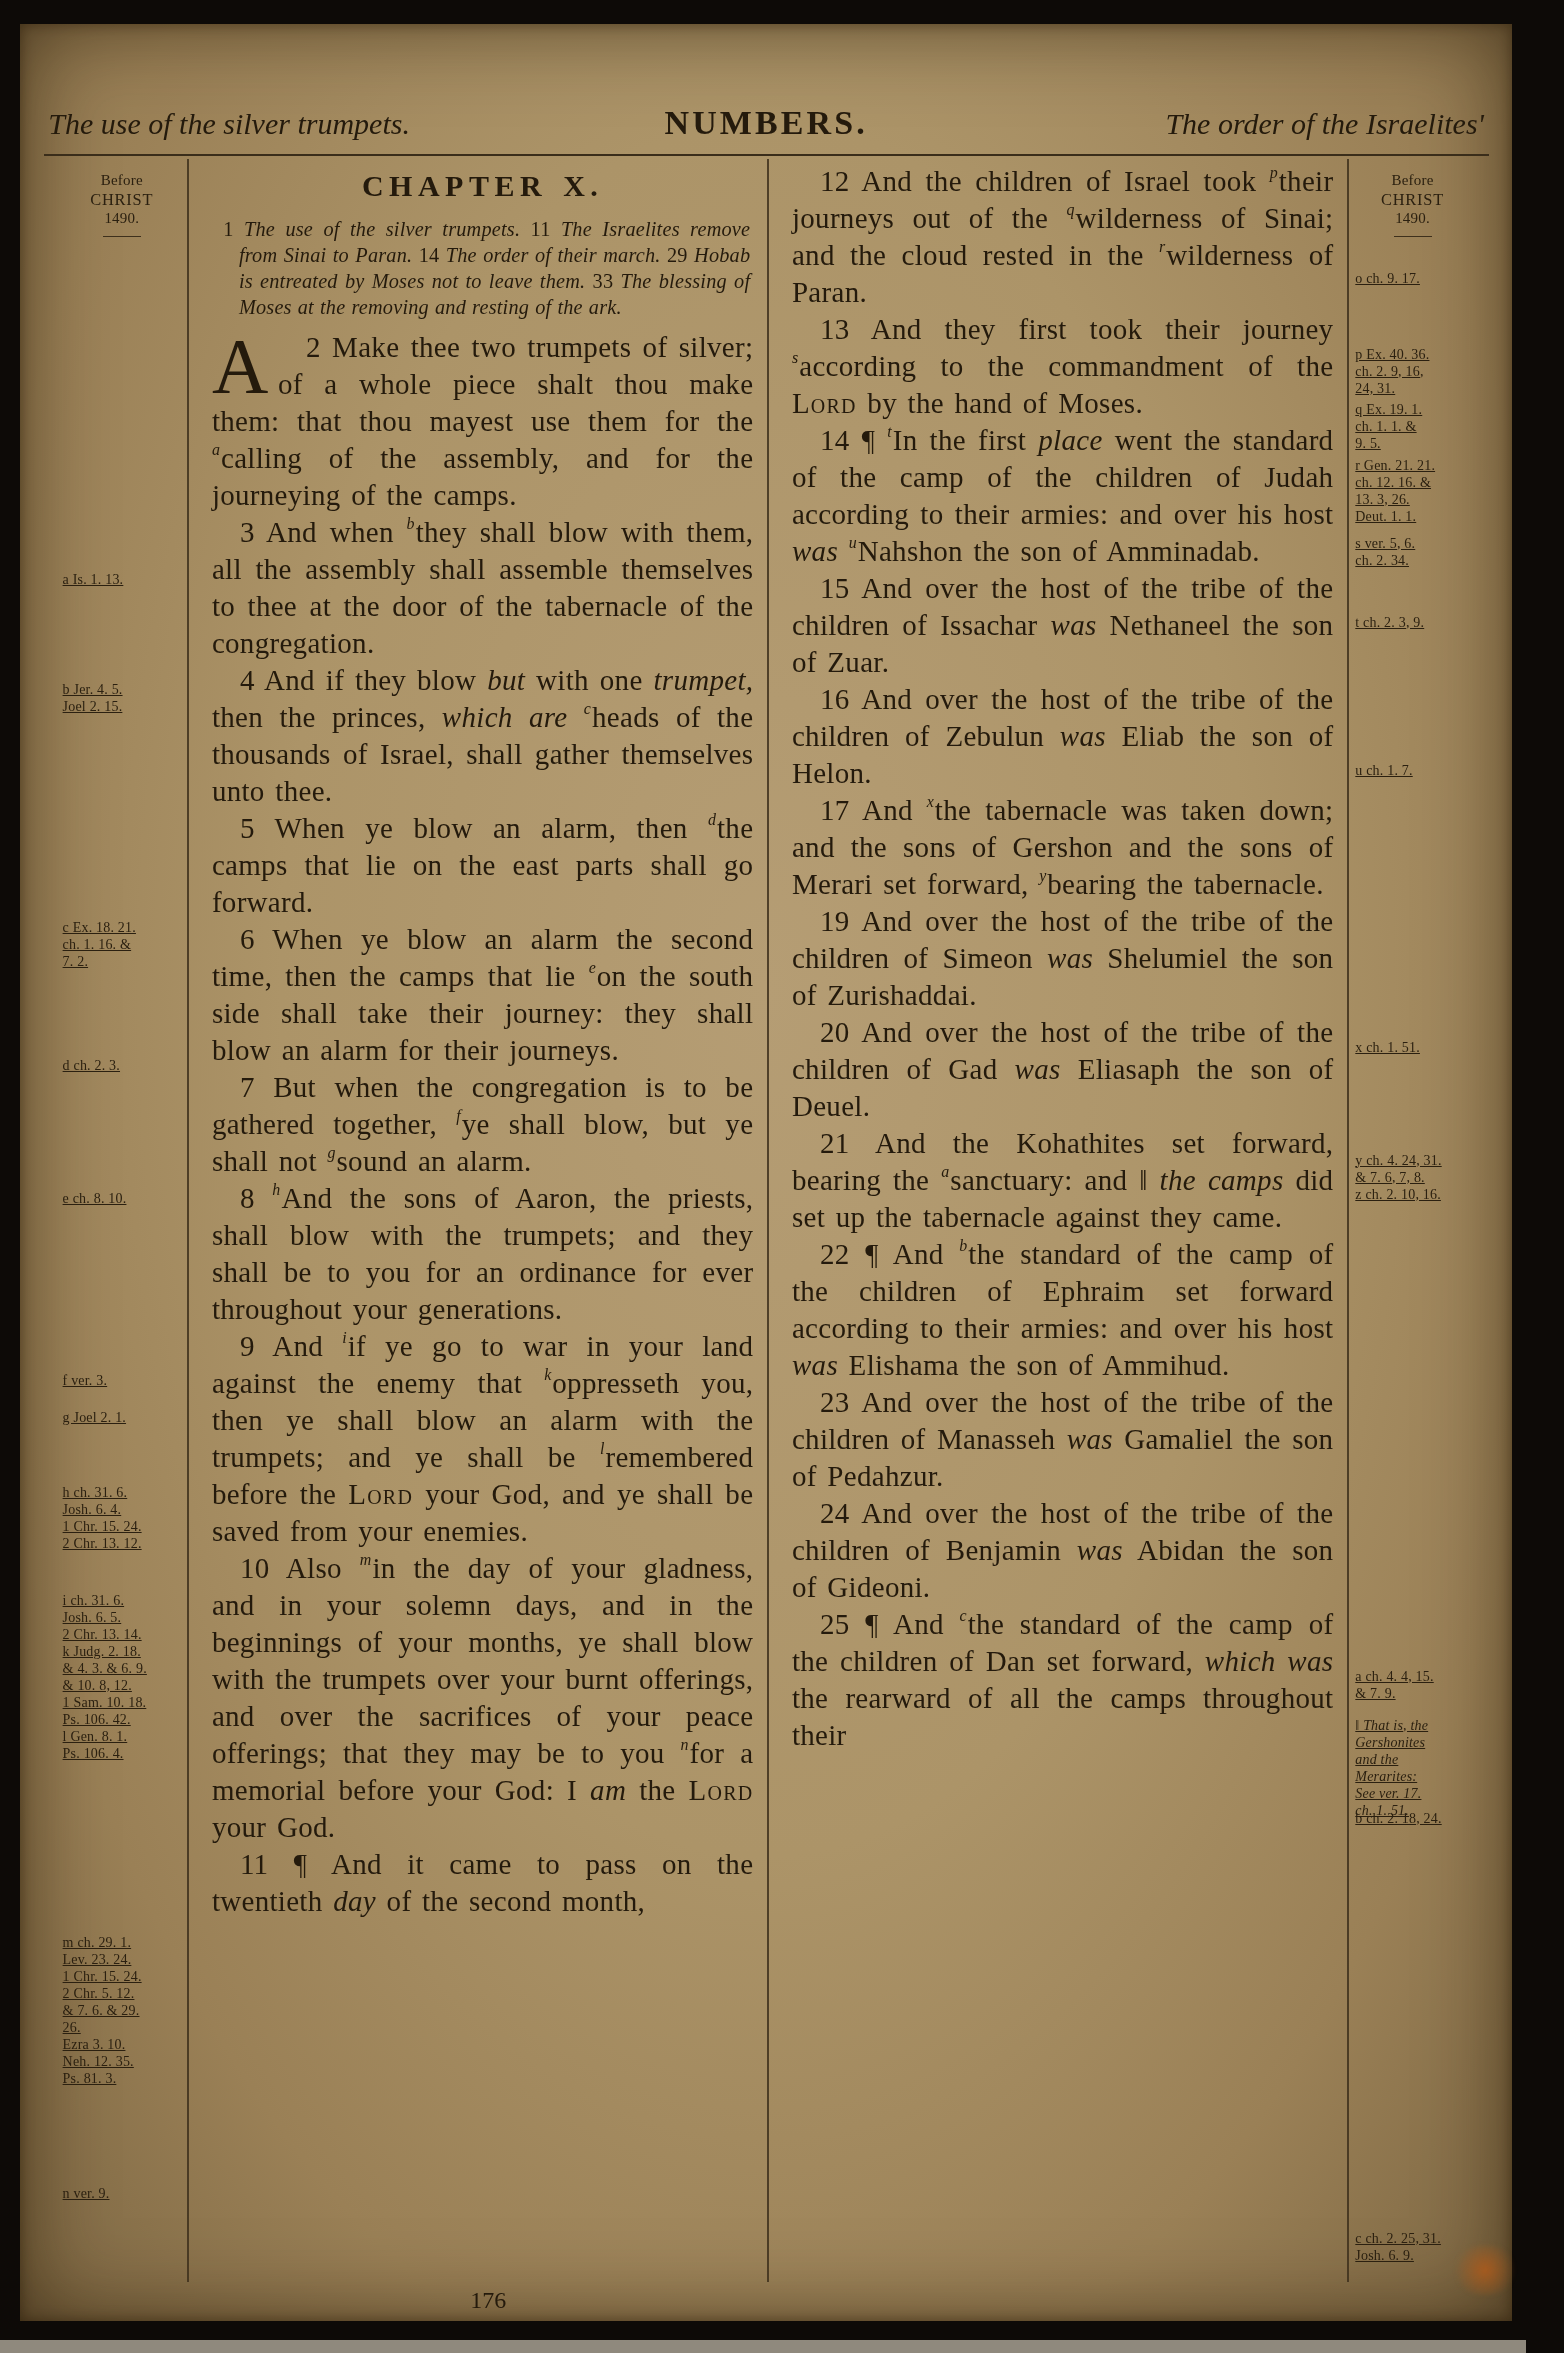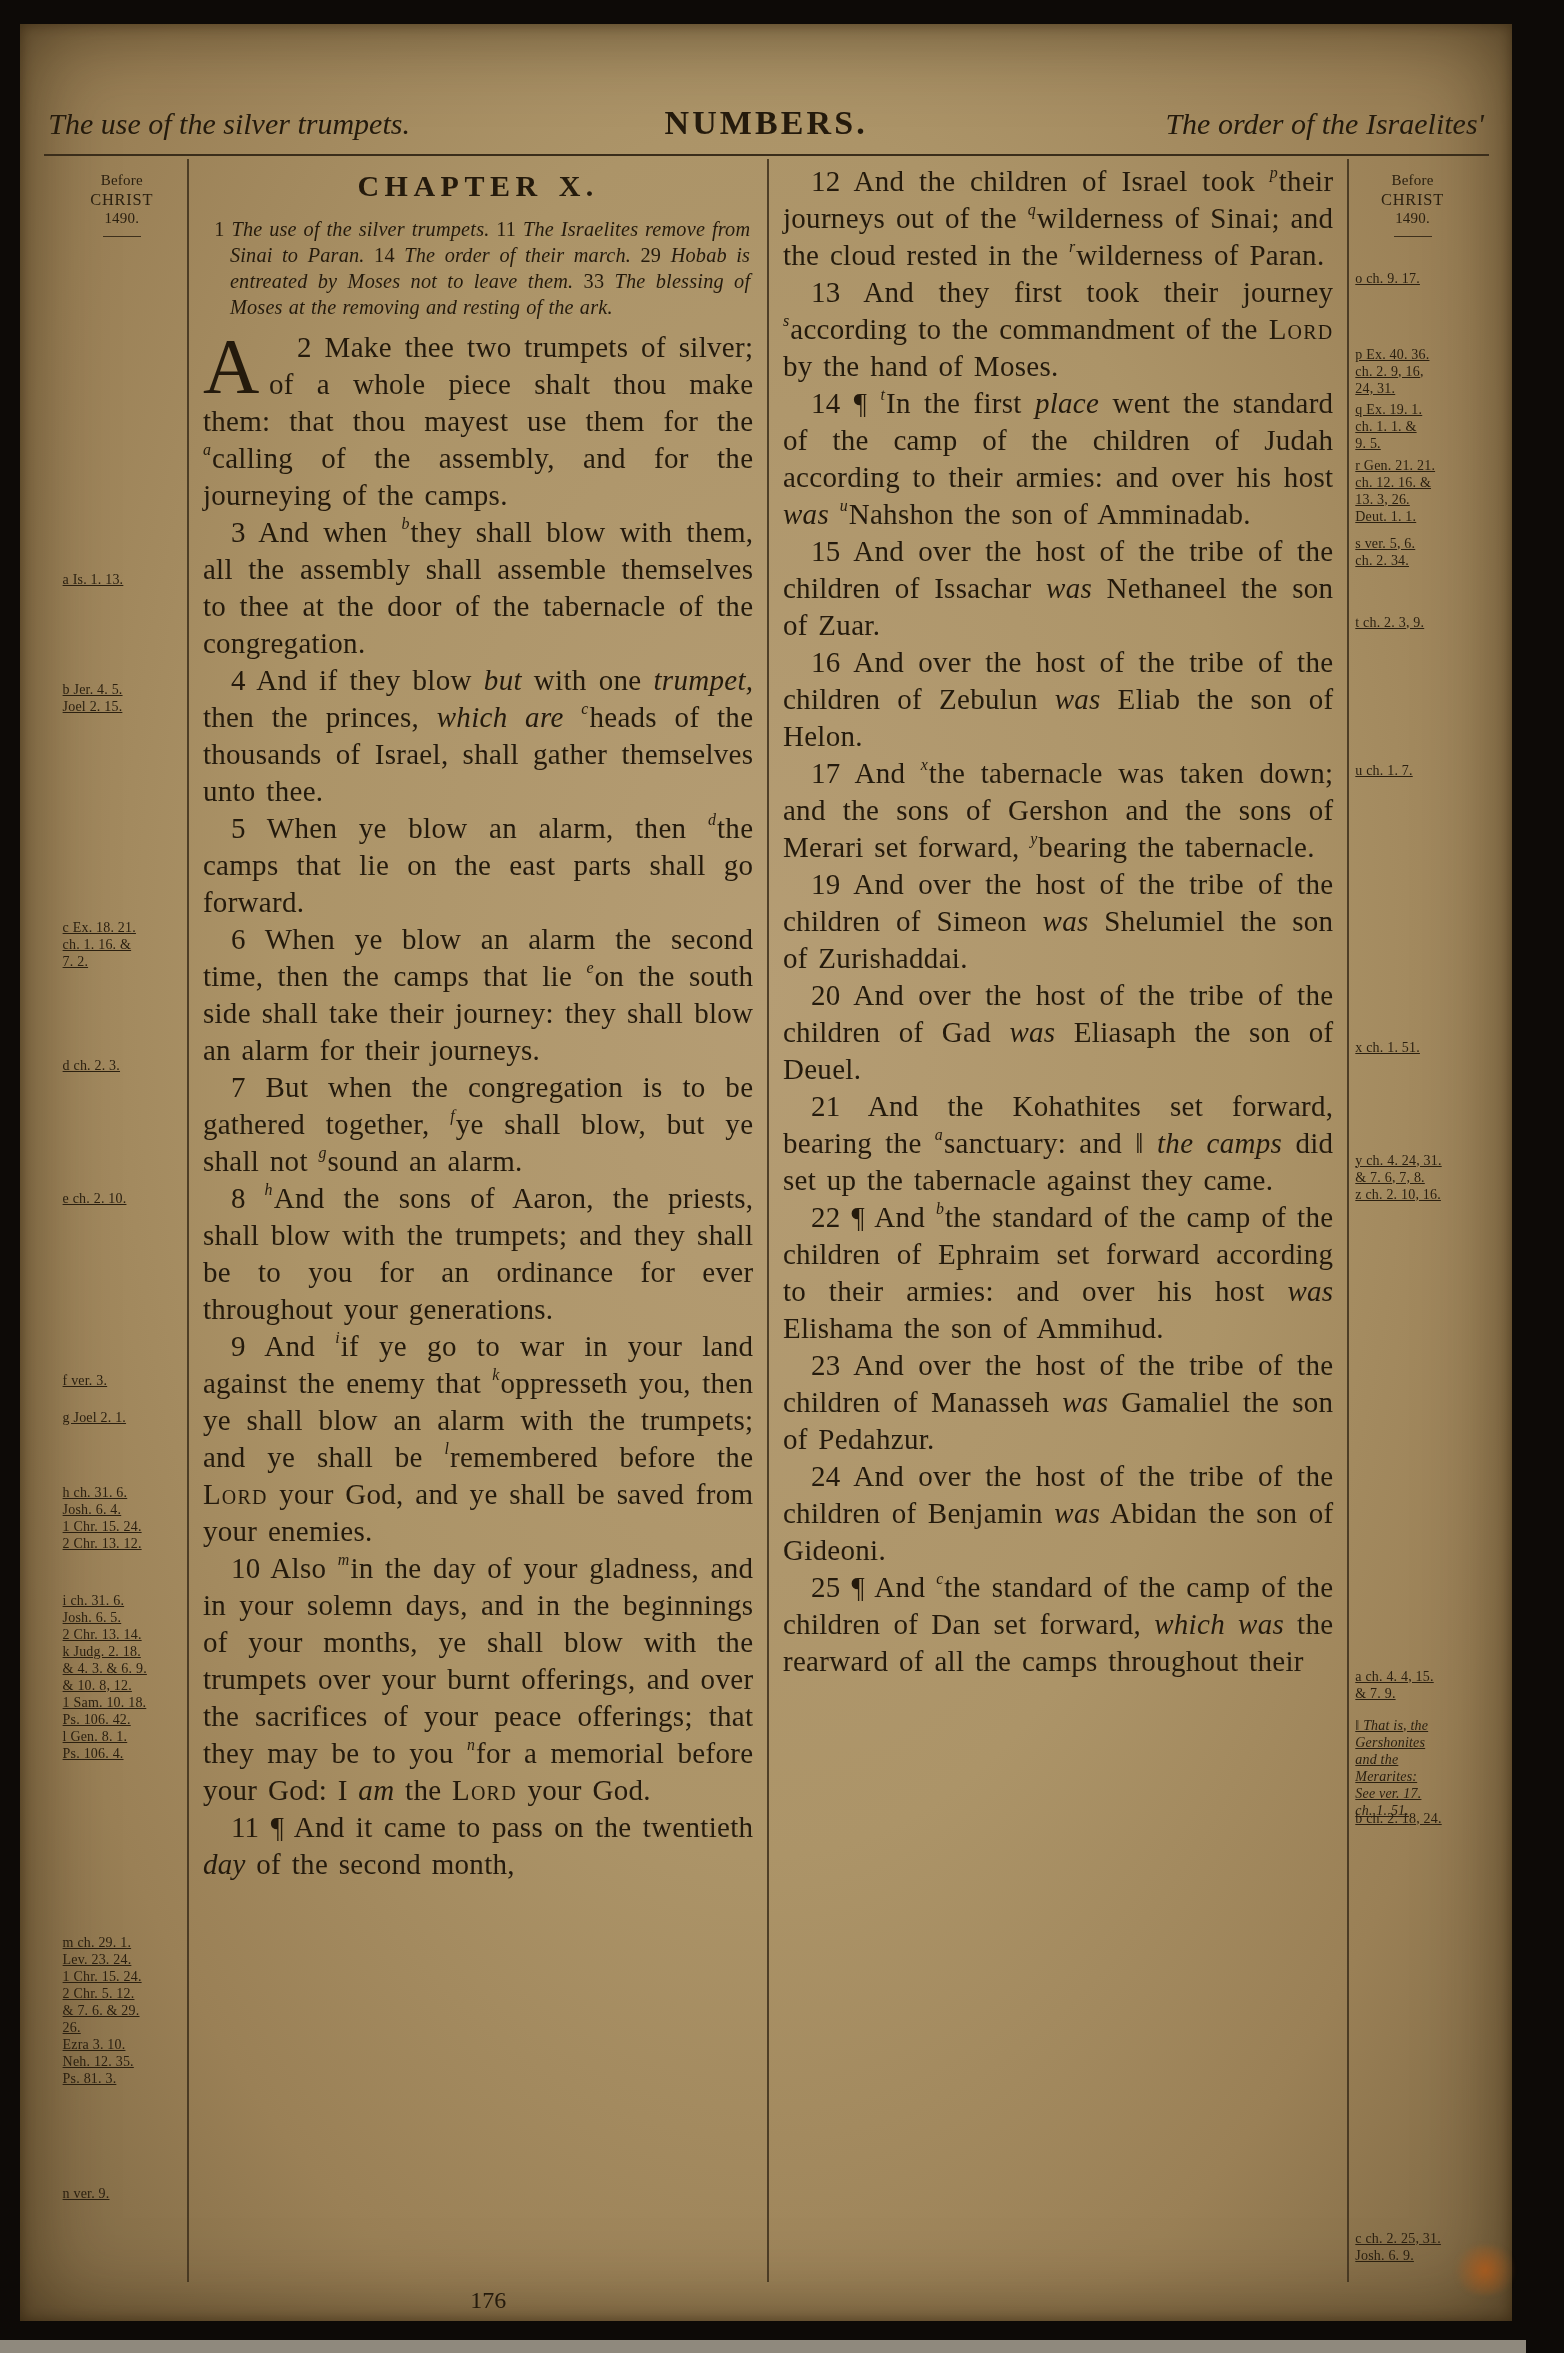"CHAPTER X." .text-col { margin-left: none -> 9px }
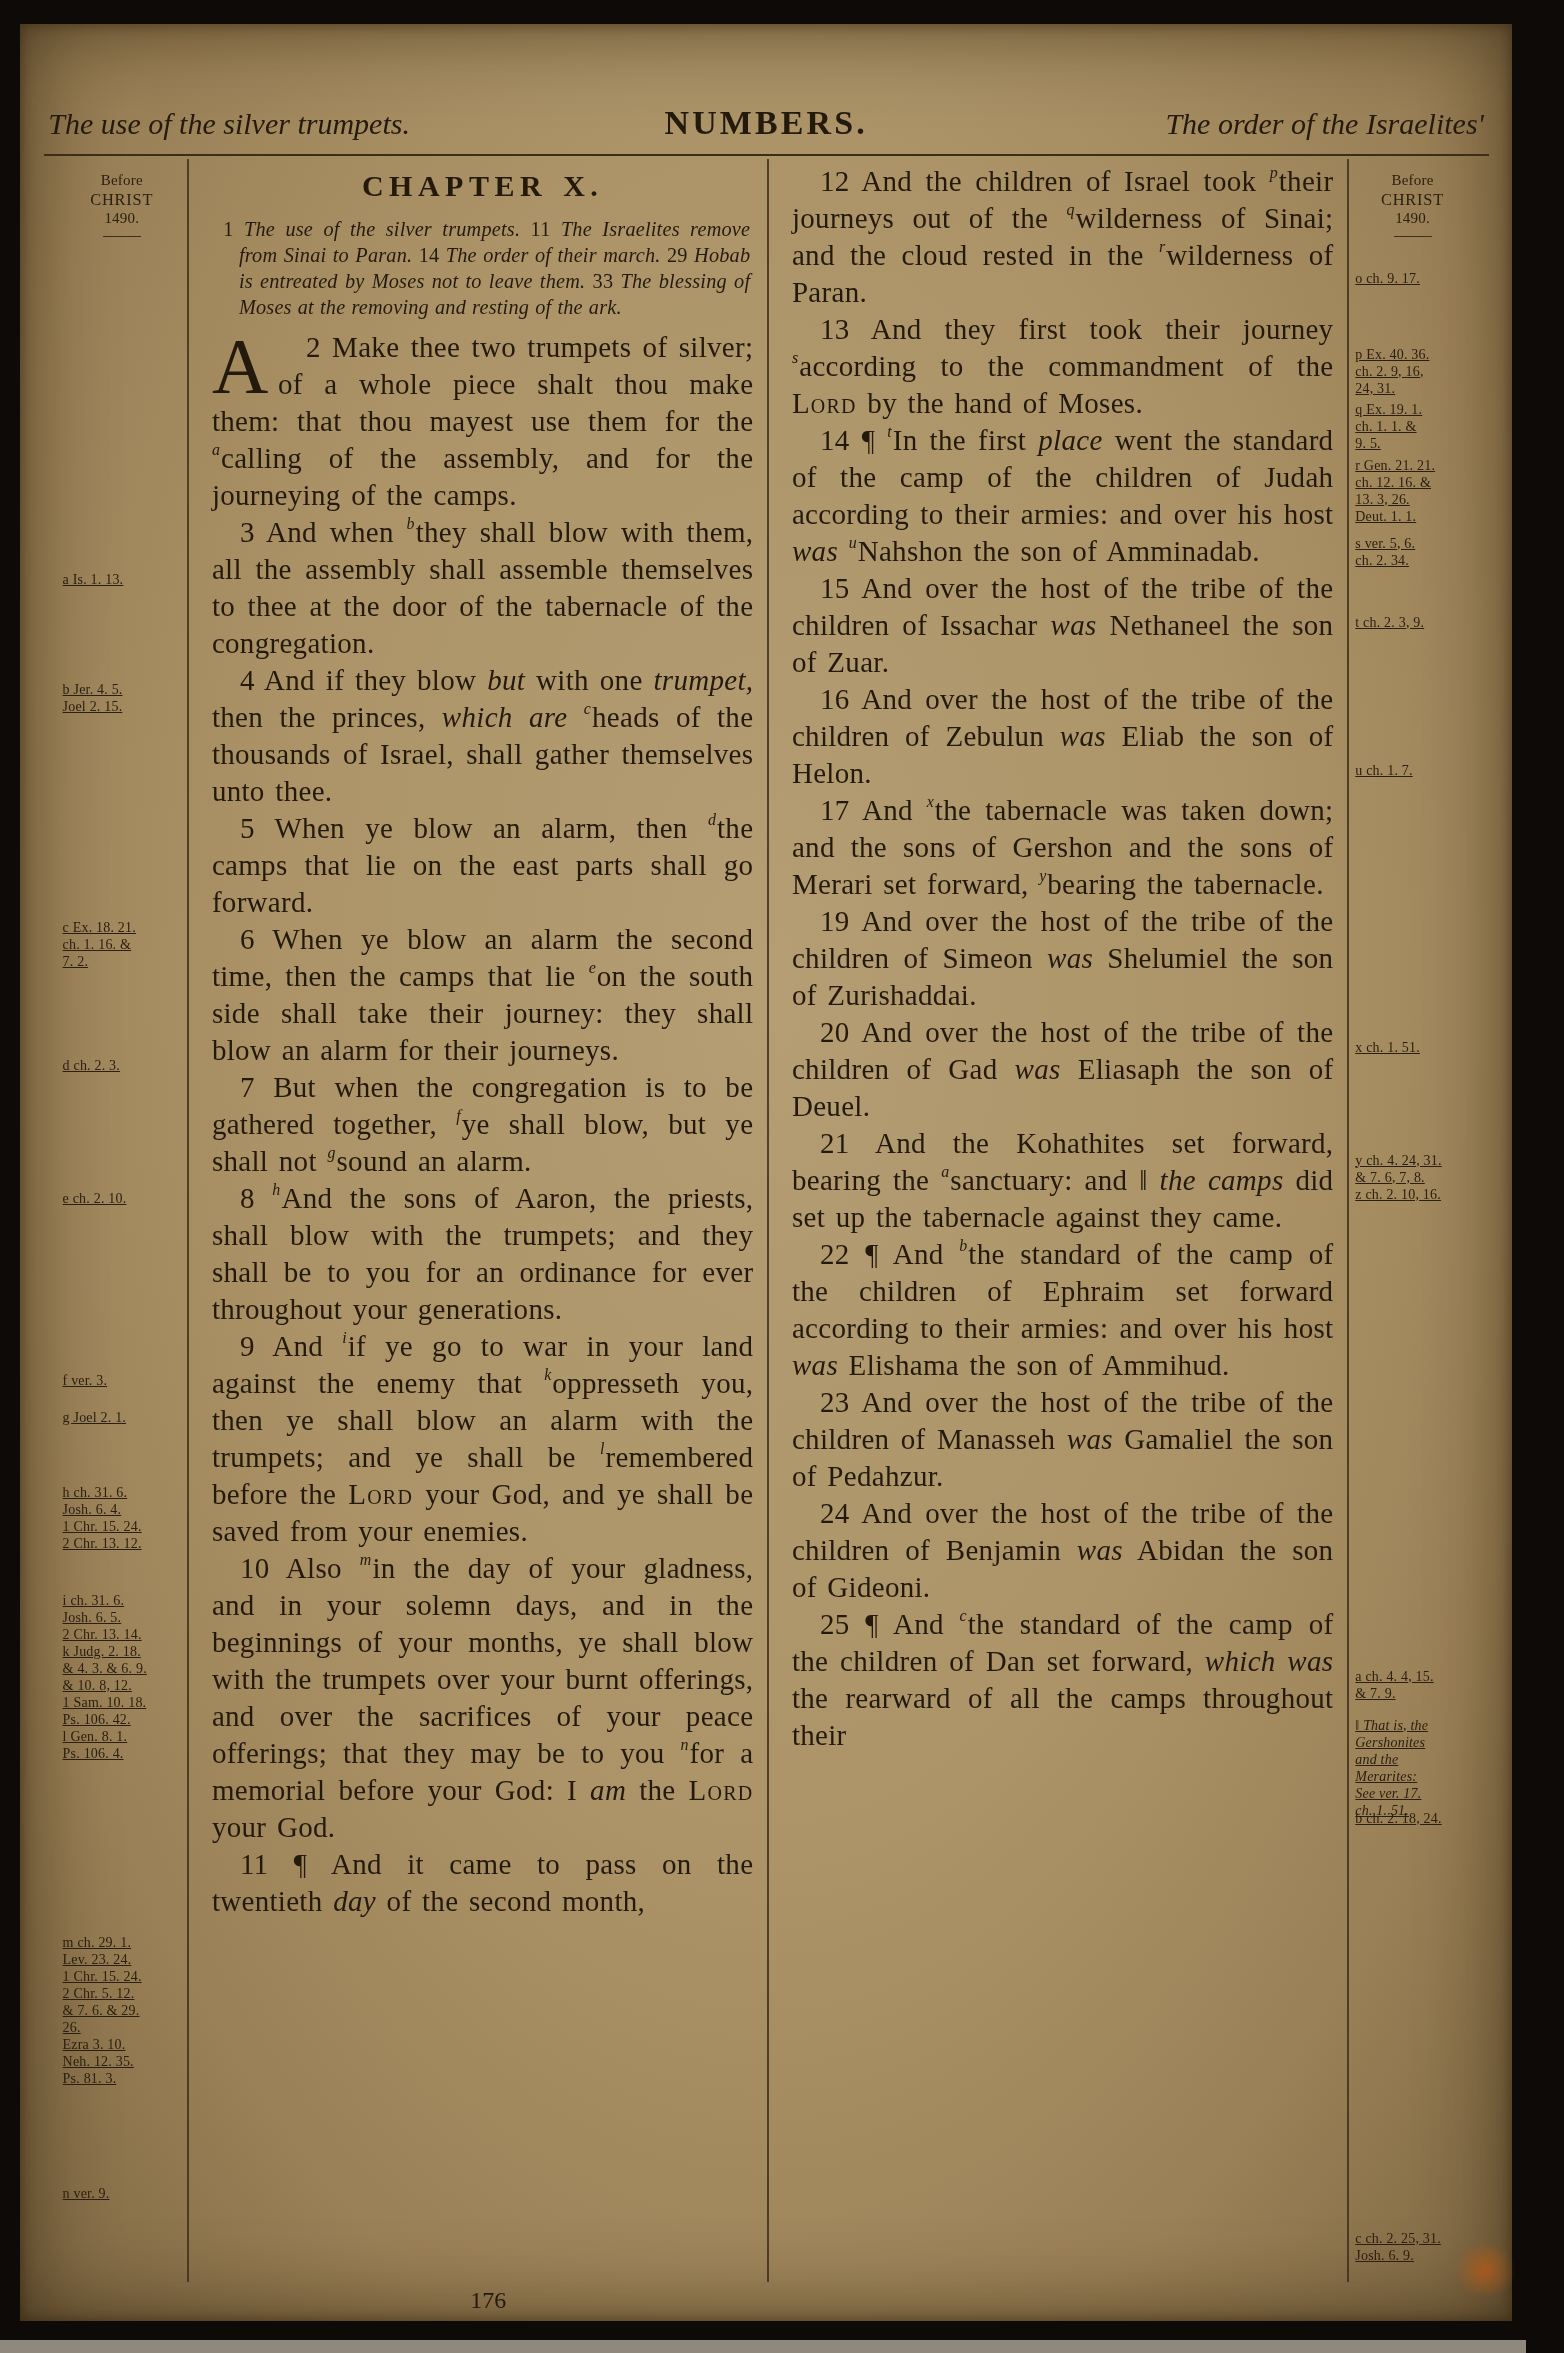"e ch. 2. 10." div { text: 2 -> 8 }
